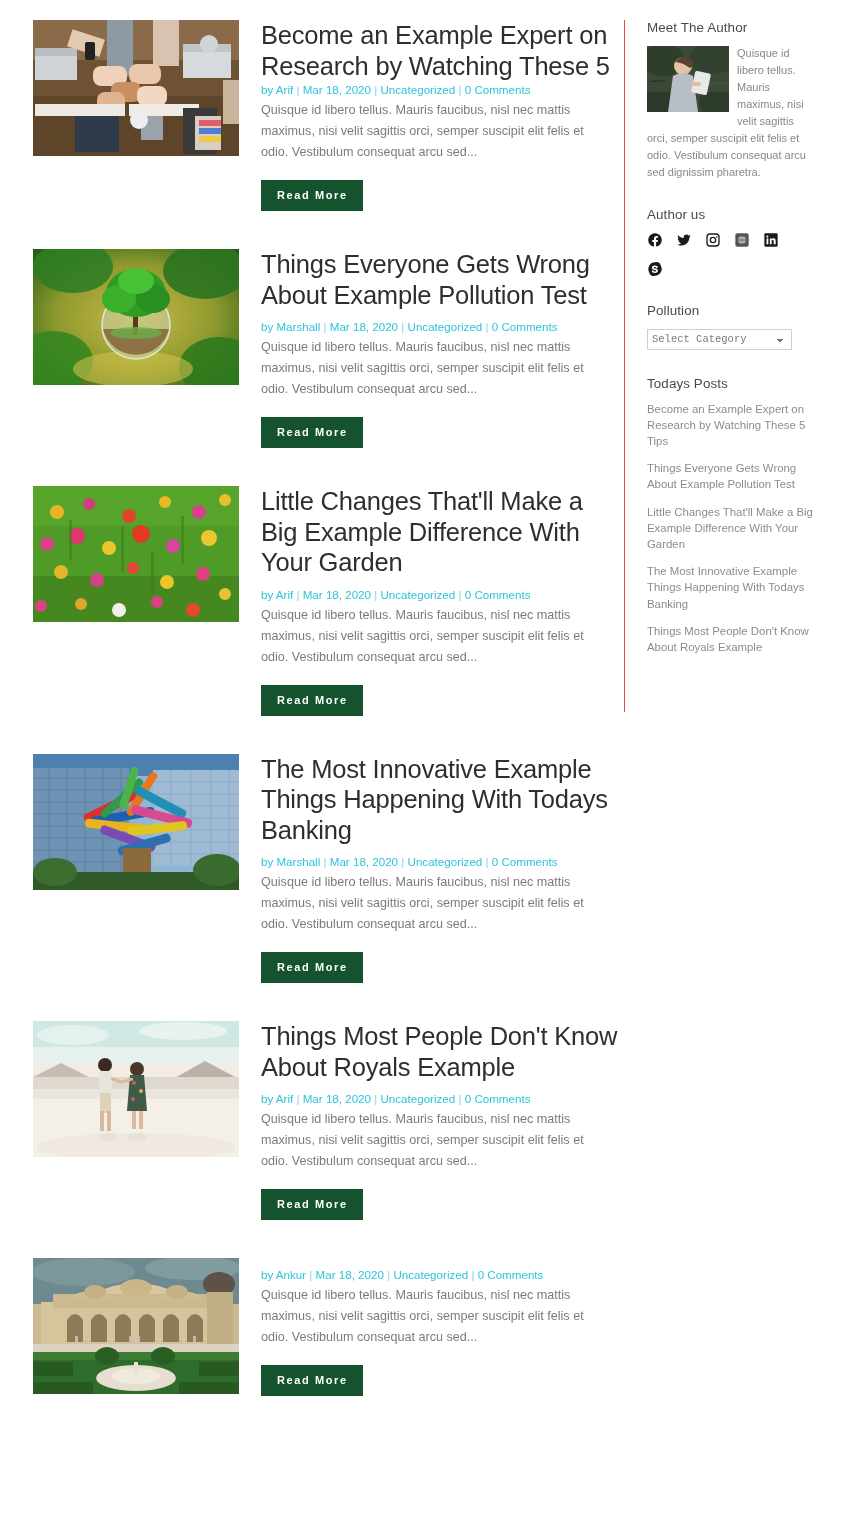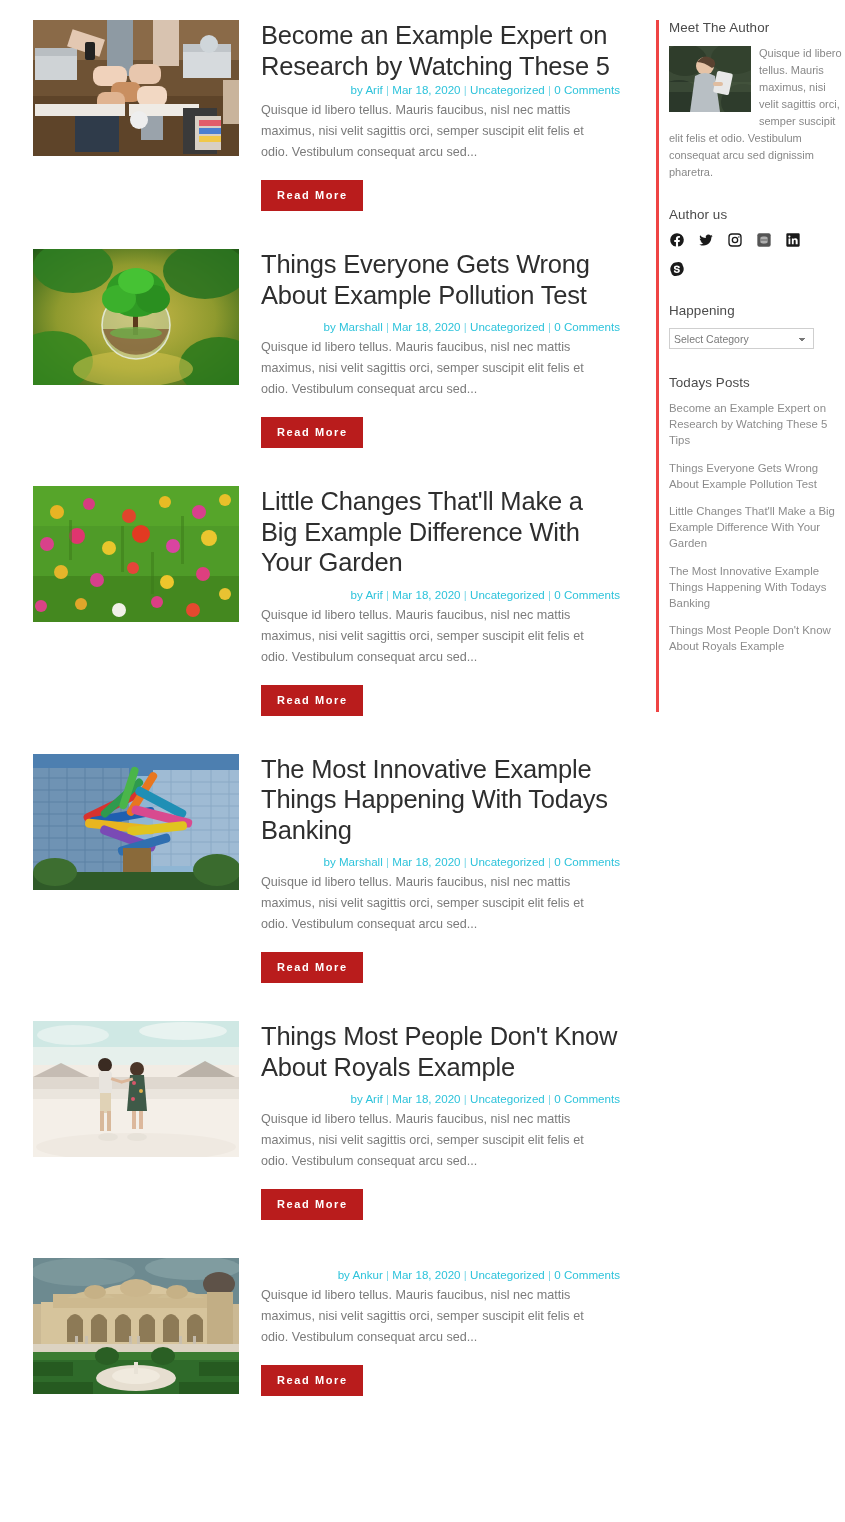"Meet The Author" .sidebar { border-left: 3px solid #ef4444 -> 1px solid #ef4444; margin-left: 36px -> 4px; padding-left: 10px -> 22px }
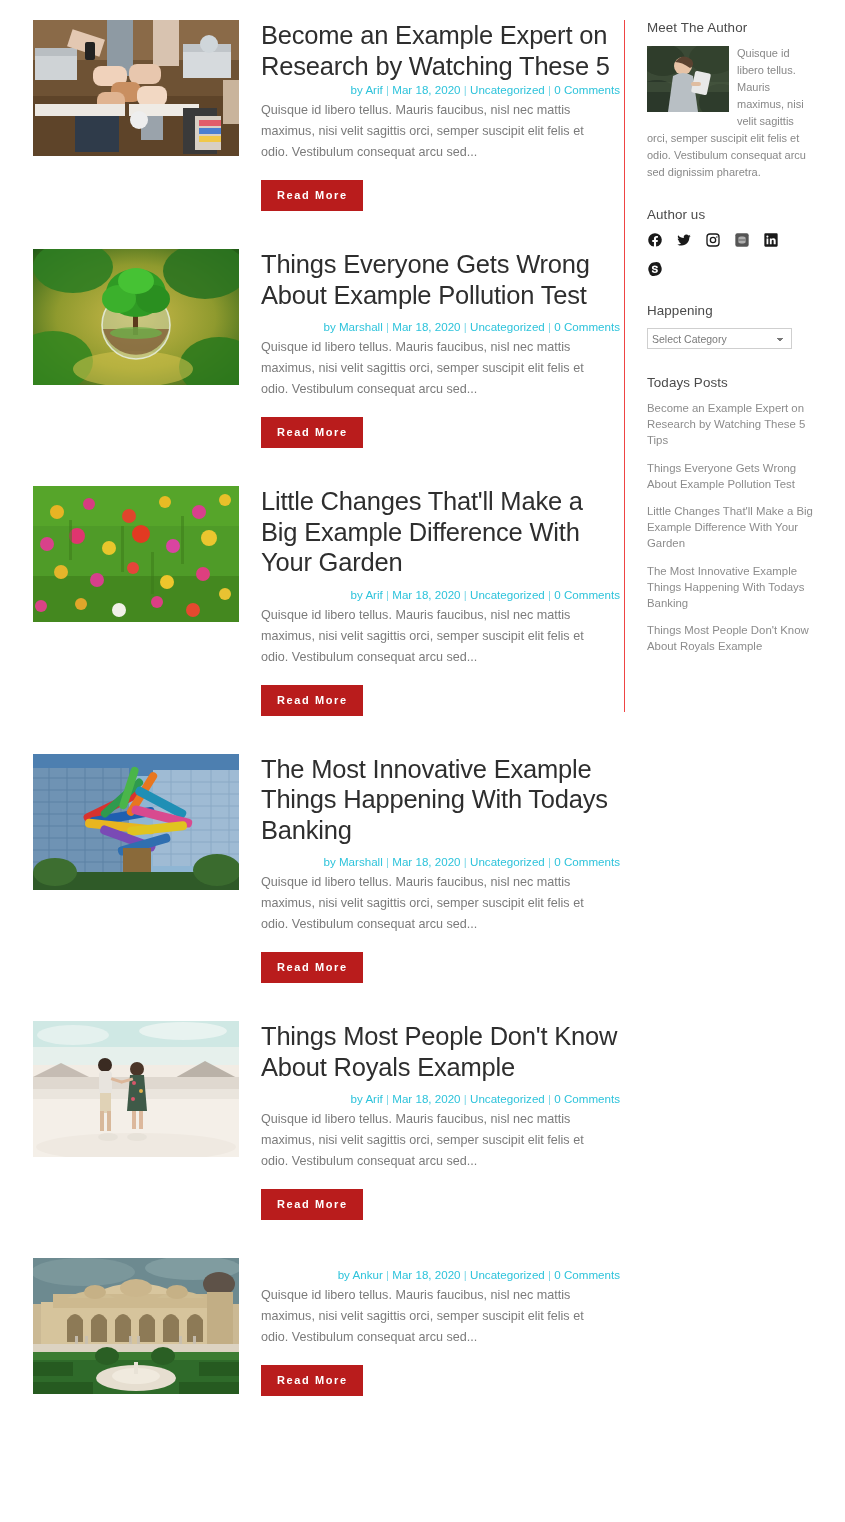"by Arif | Mar 18," .post-meta { text-align: right -> none }
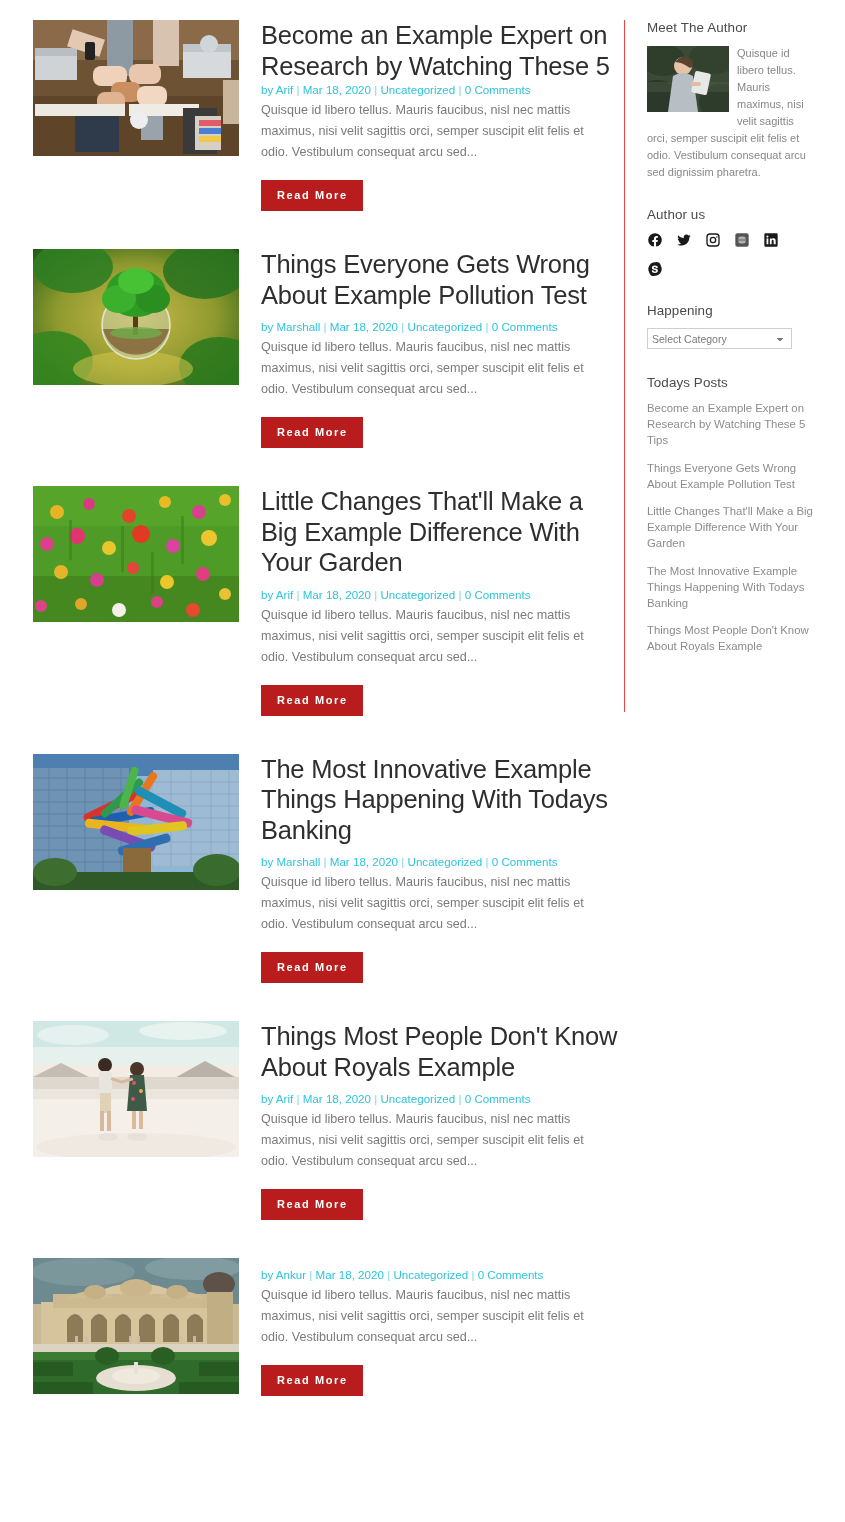"Read More" .read-more { background: #b91c1c -> #14532d }
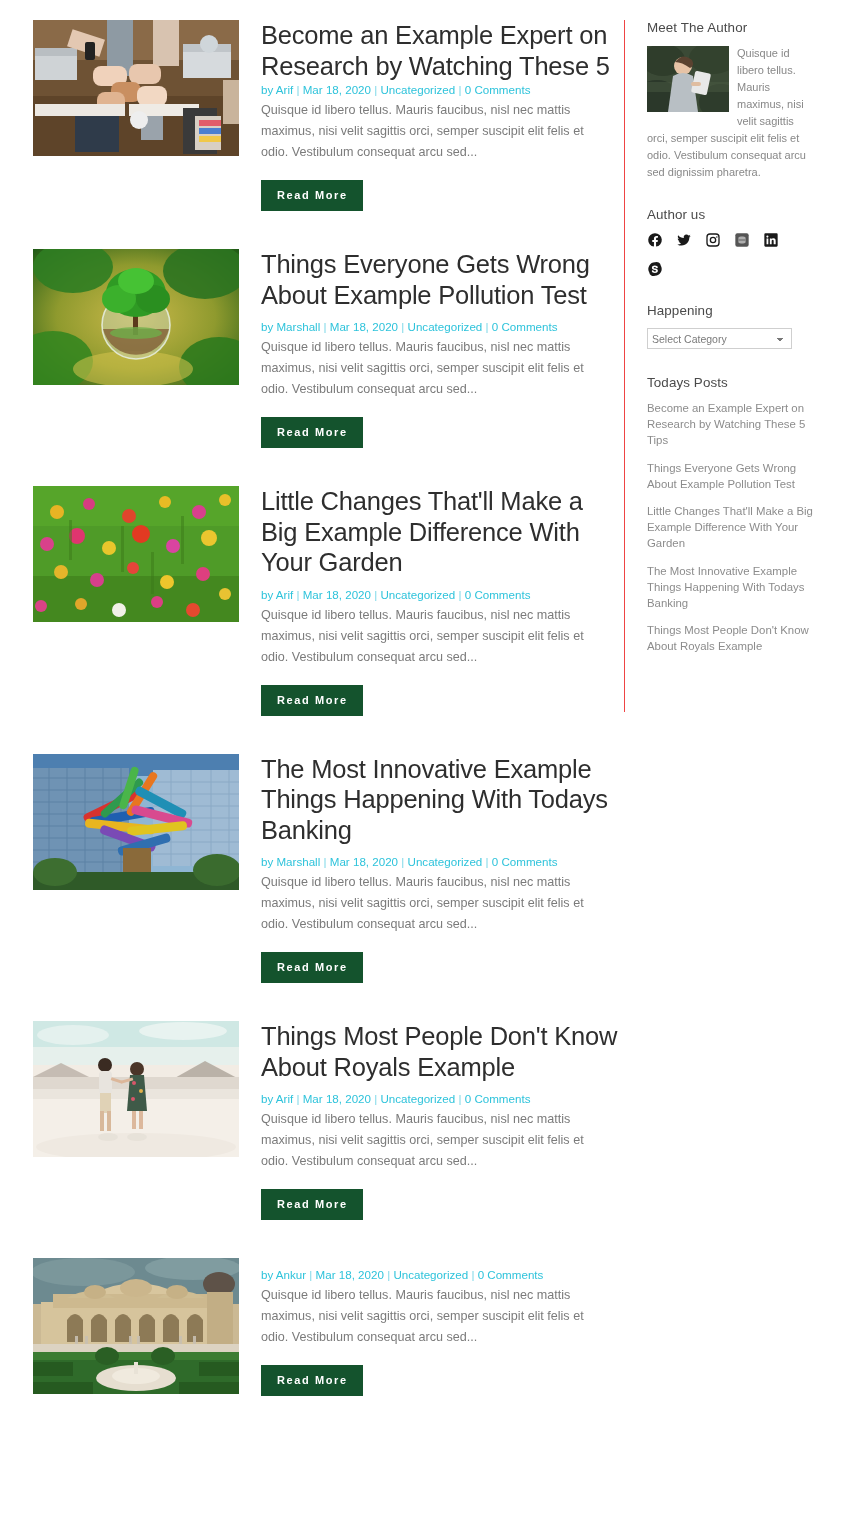"Happening" h3.widget-title { text: Happening -> Pollution }
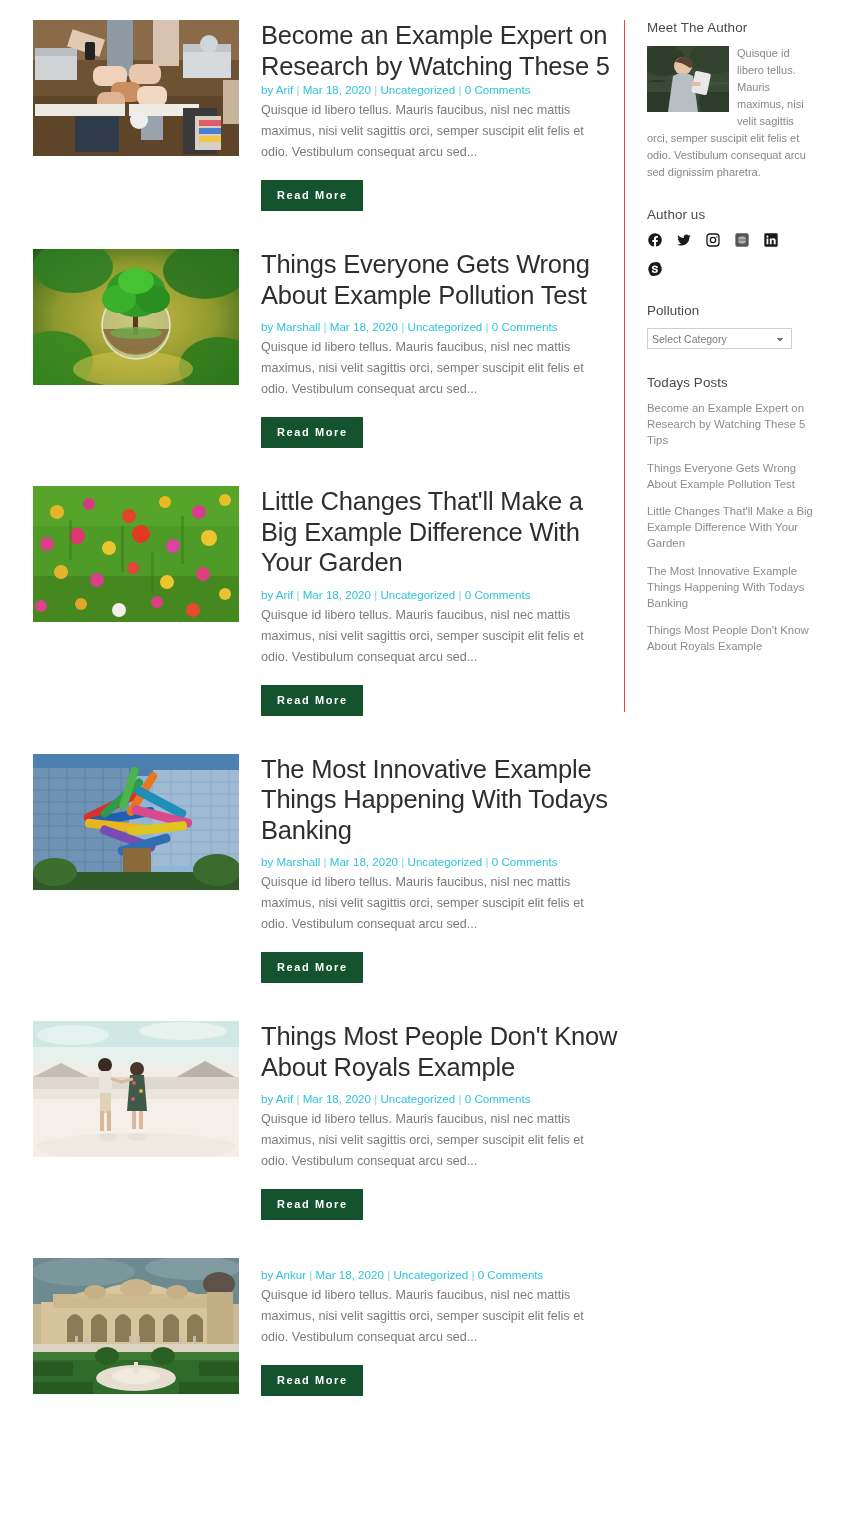"Select Category" .cat-select { font-family: Liberation Sans, sans-serif -> Liberation Mono, monospace }
